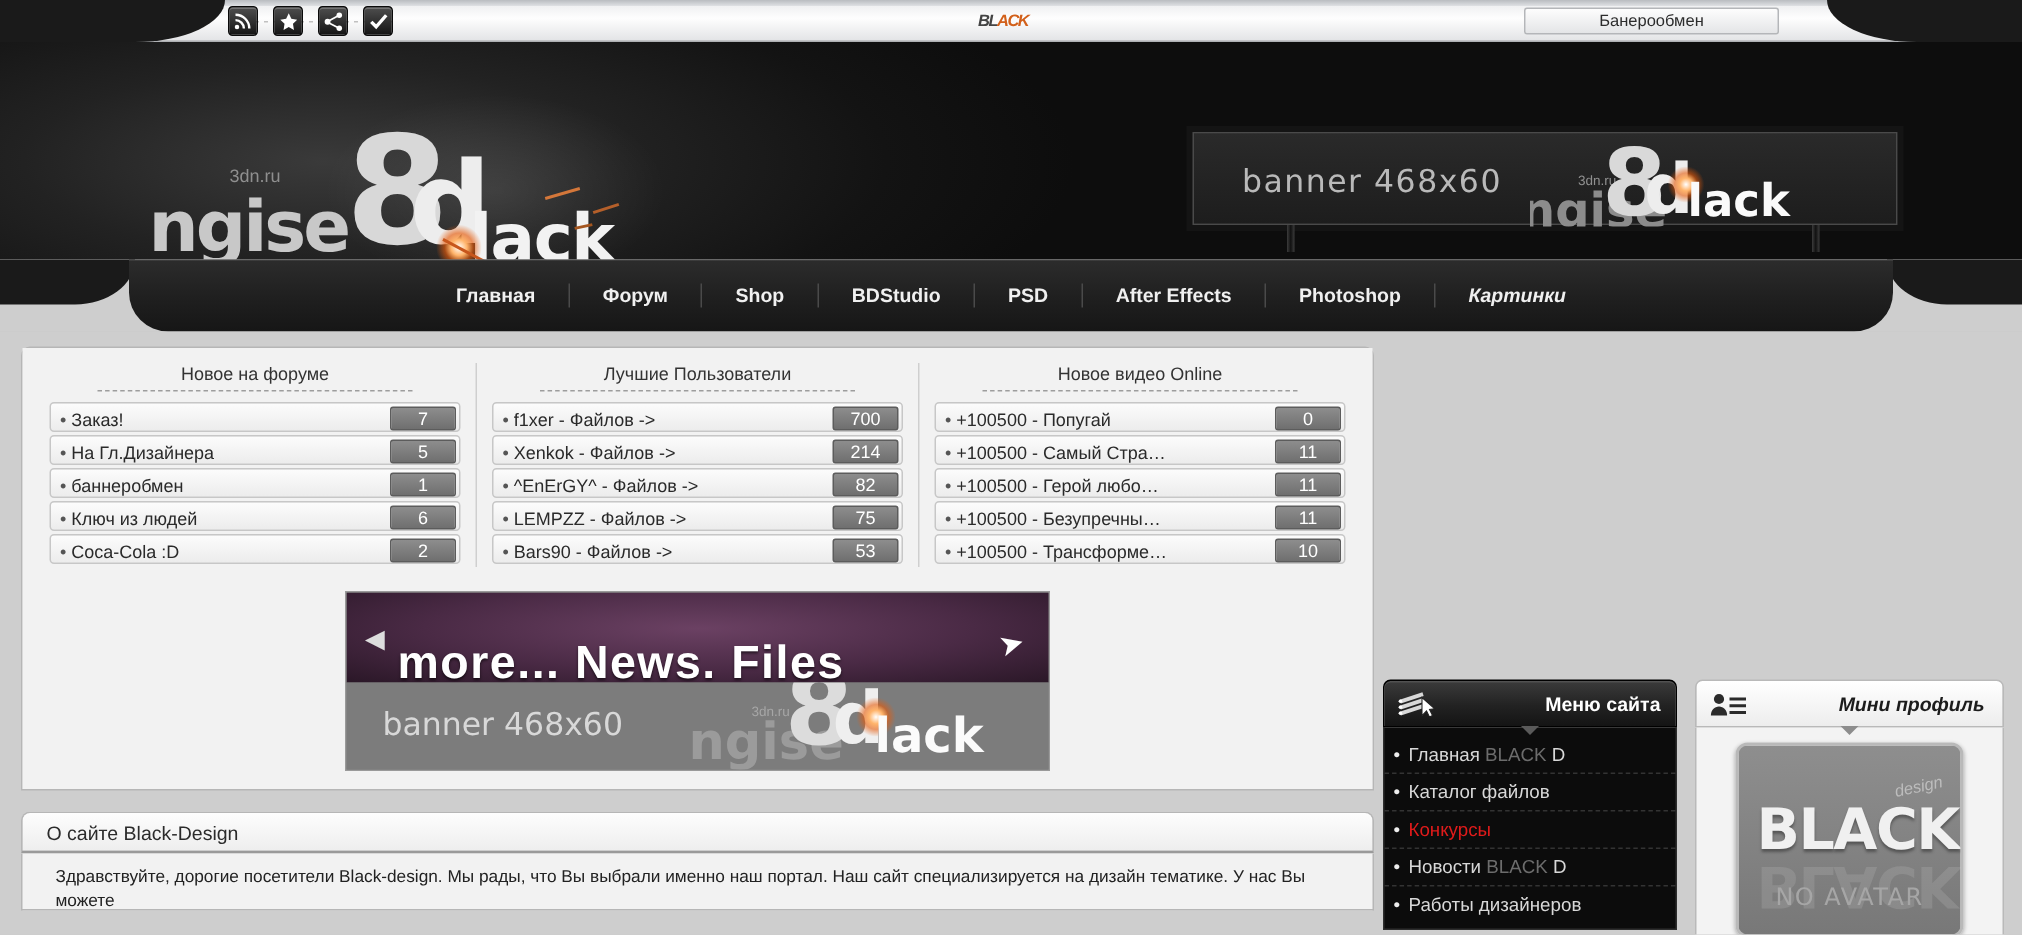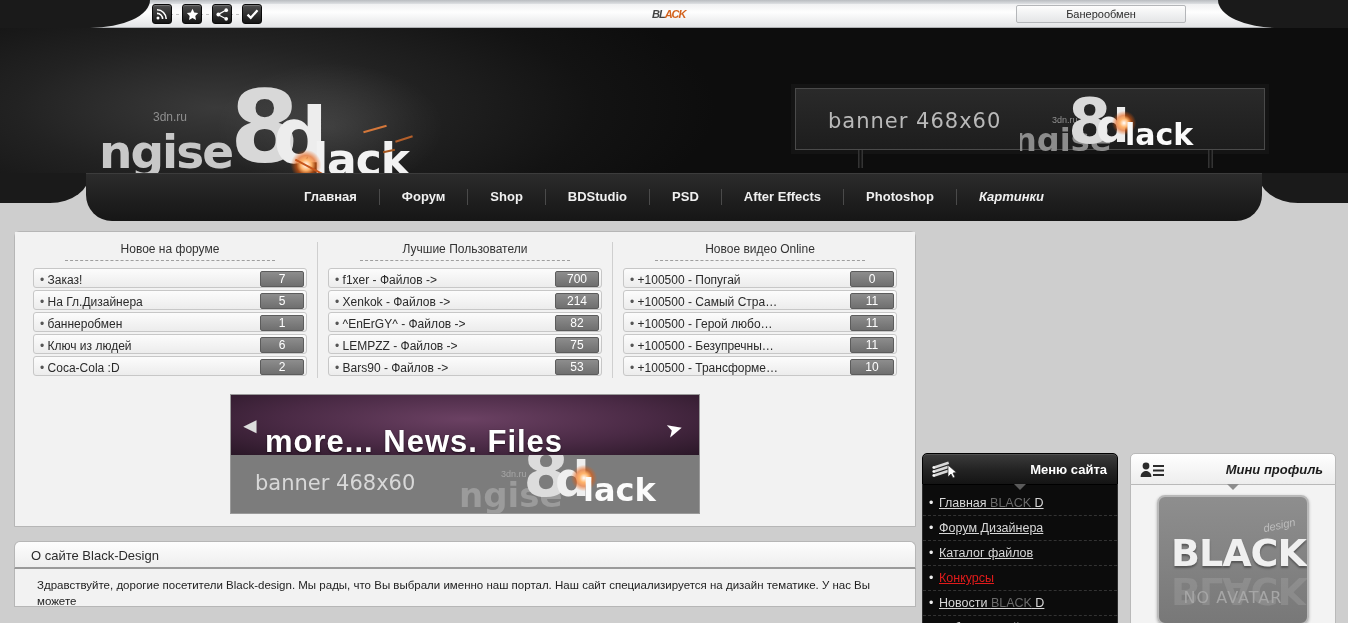"Главная BLACK D" .dk-item { text-decoration: underline -> none }
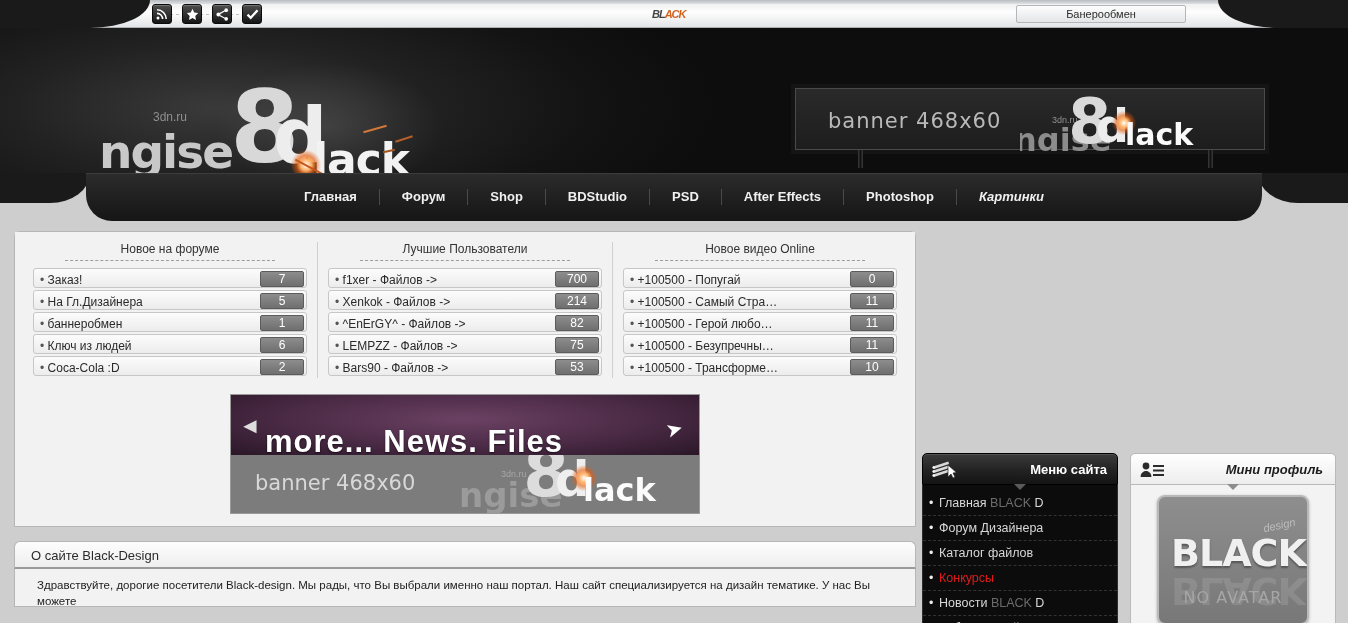"Форум Дизайнера" div.dk-item { html: <div><span>Форум Дизайнера</span></div> -> none }
